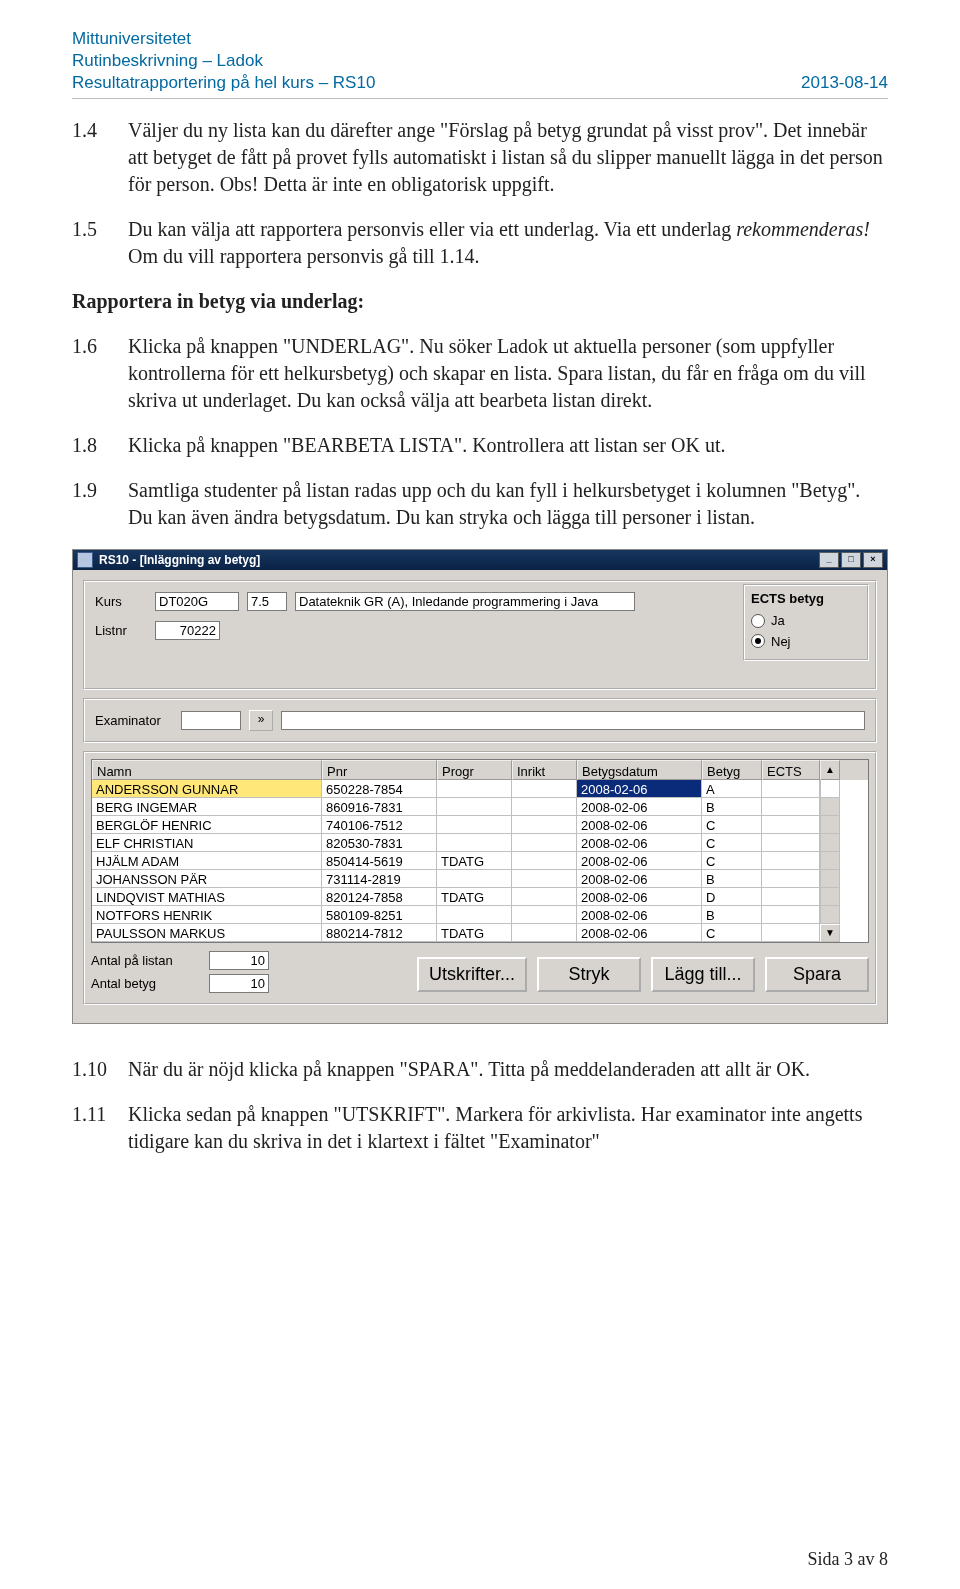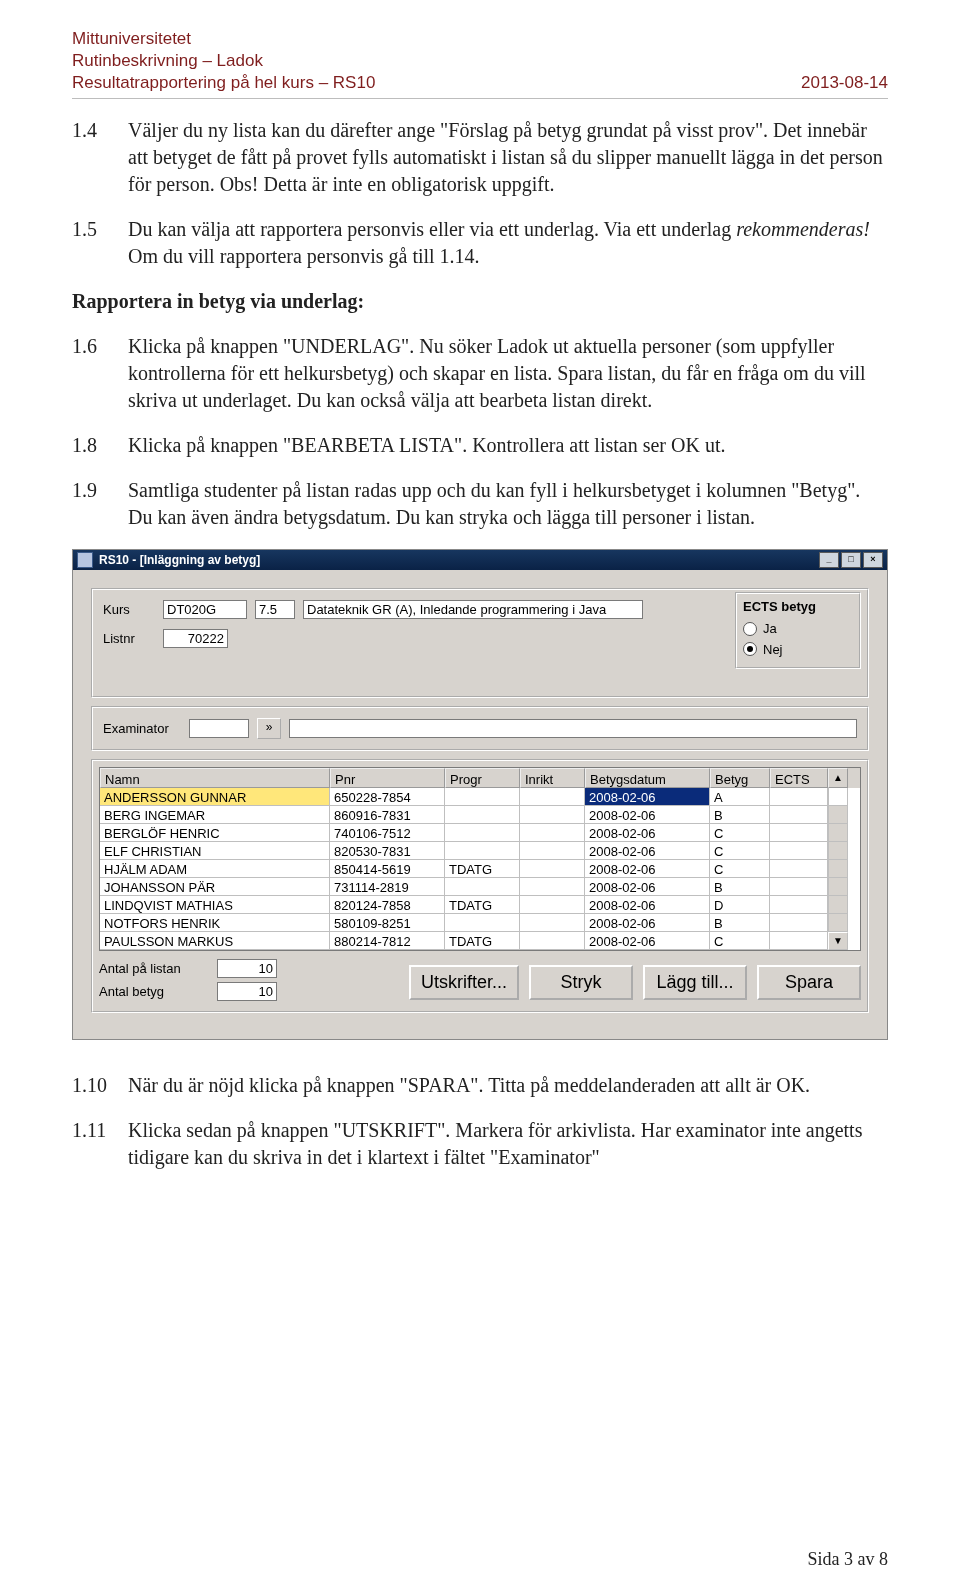"Mittuniversitetet" .hdr { color: #7f1d1d -> #0369a1 }
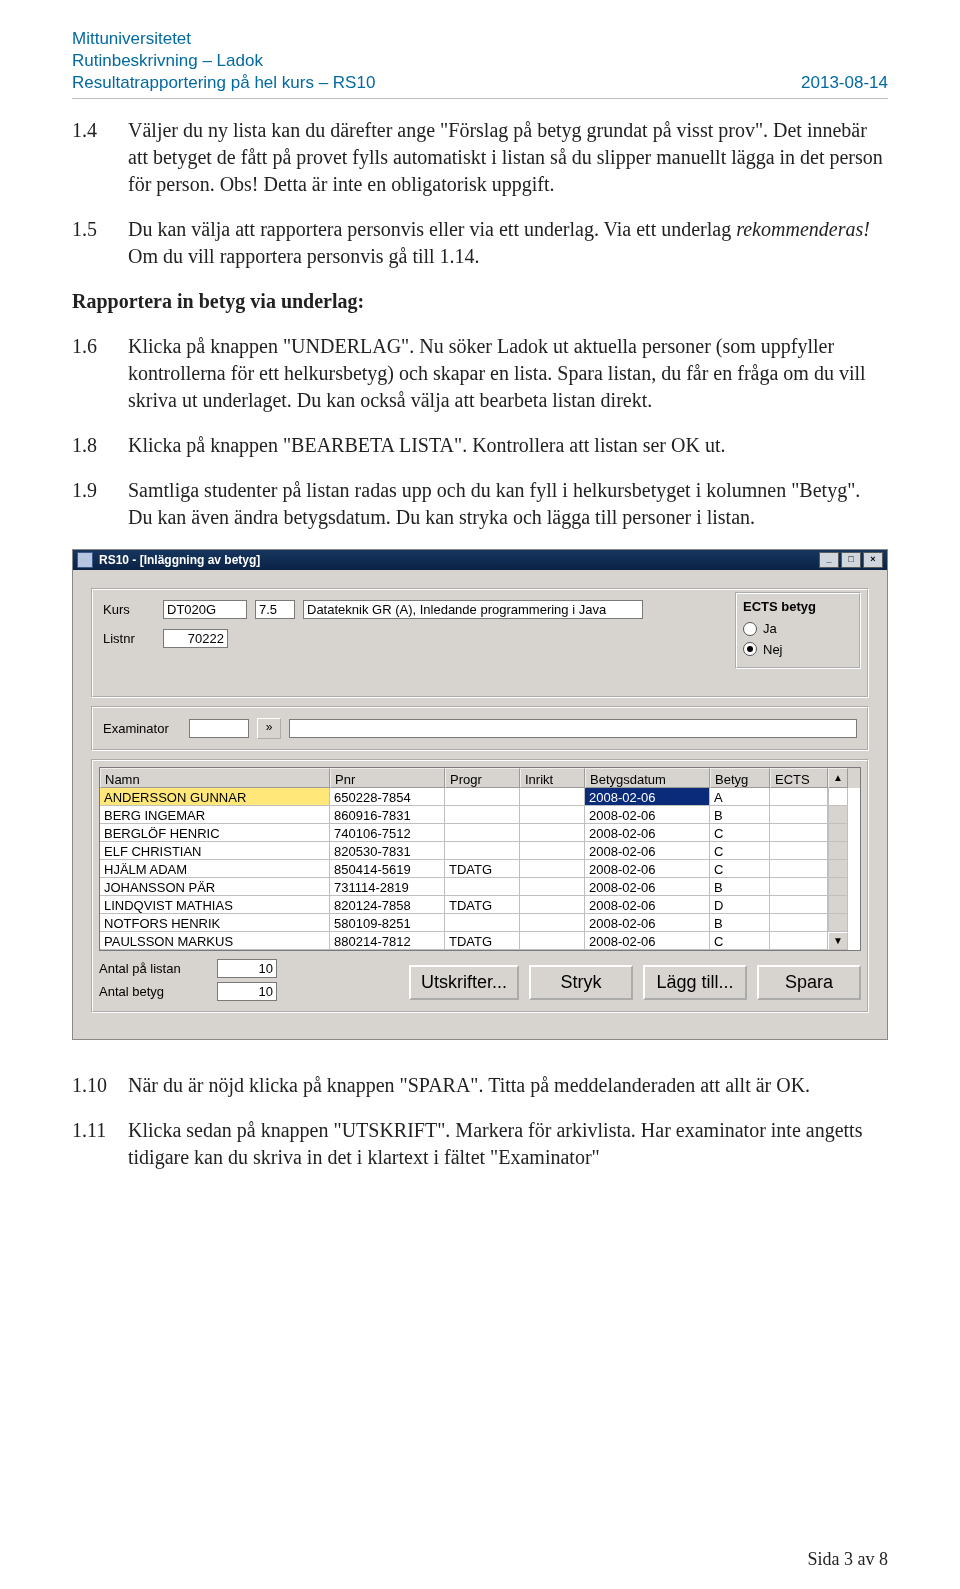"Kurs" .panel { padding: 18px -> 10px }
